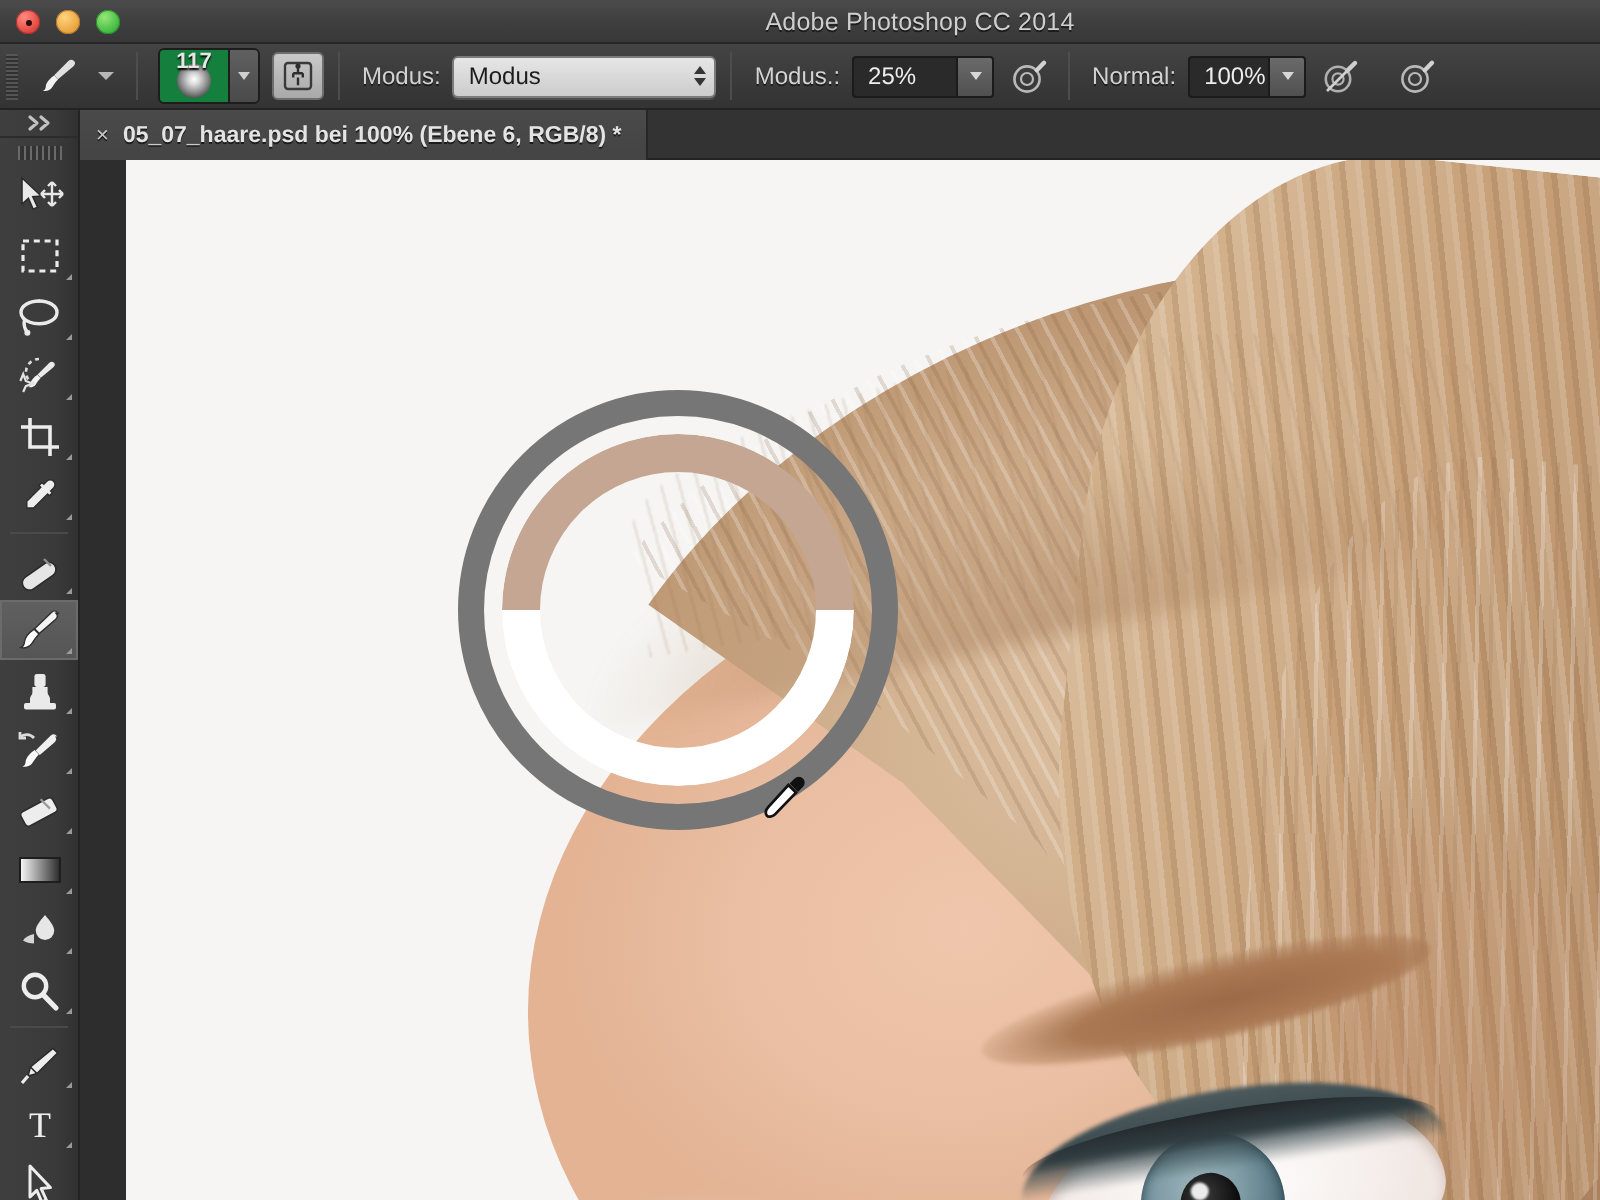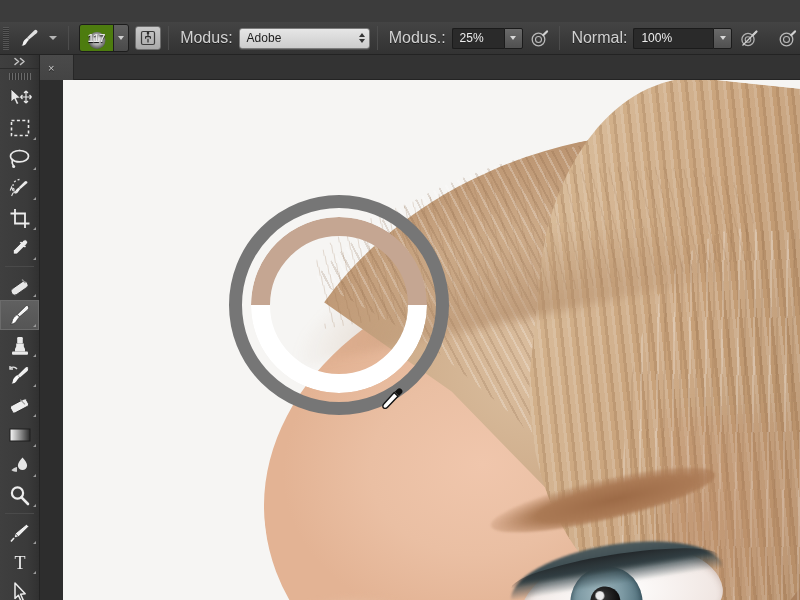"Adobe Photoshop CC 2014" div.titlebar { html: none -> <div> <div> <span></span> <span></span> <span></span> </div> <div>Adobe Photoshop CC 2014</div> </div> }
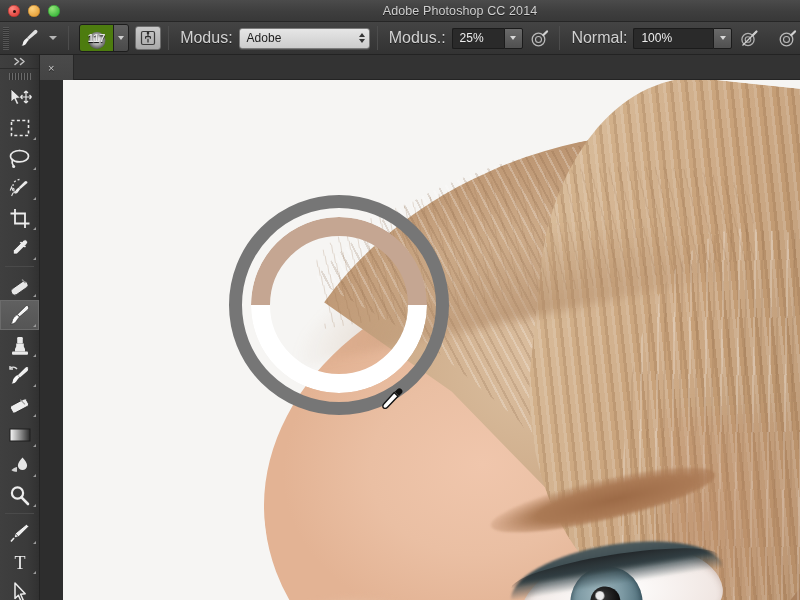"117" .bp-thumb { align-items: center -> flex-start; background: #4d7c0f -> #15803d }
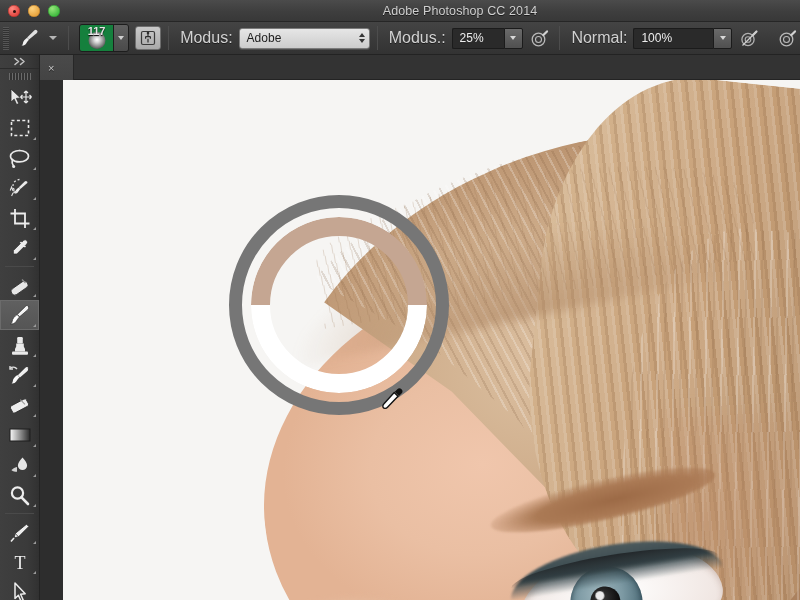"Modus:" .opt-label { font-size: 16px -> 12px }
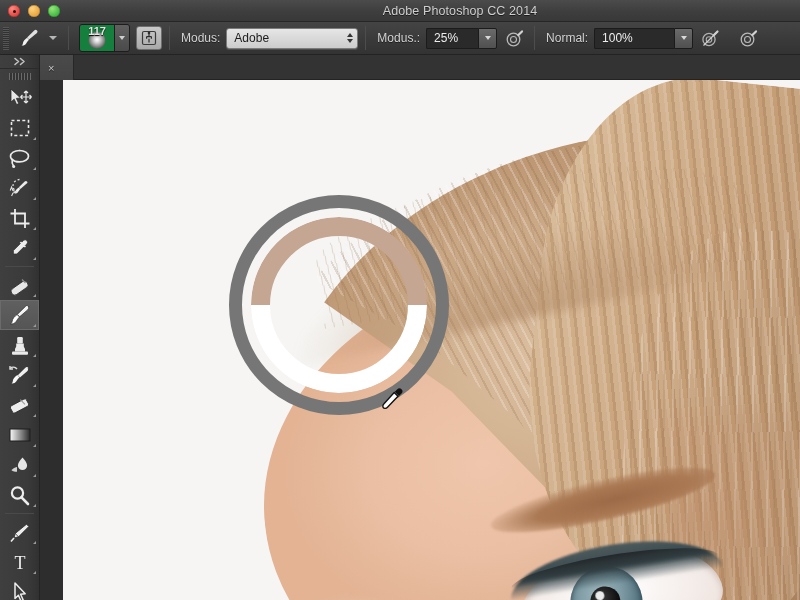"Adobe" span { text: Adobe -> Modus }
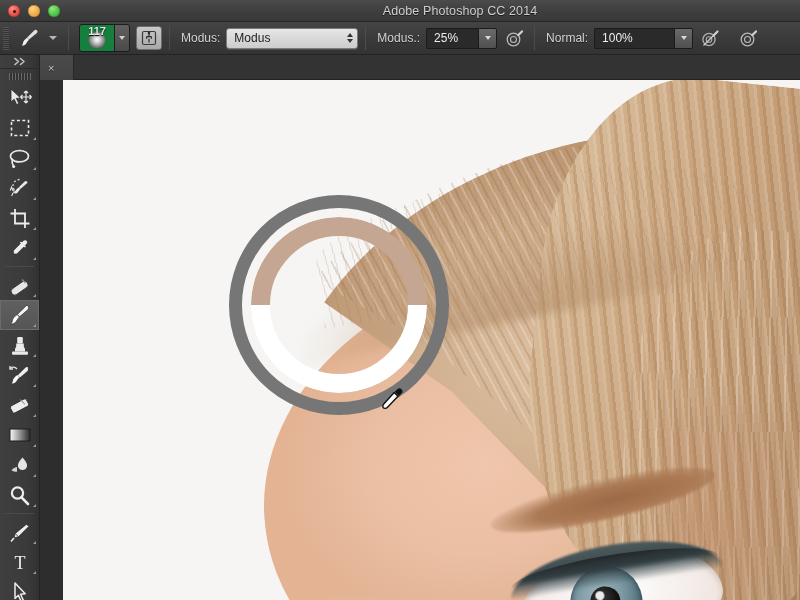"100%" div.num-field { width: 80px -> 40px }
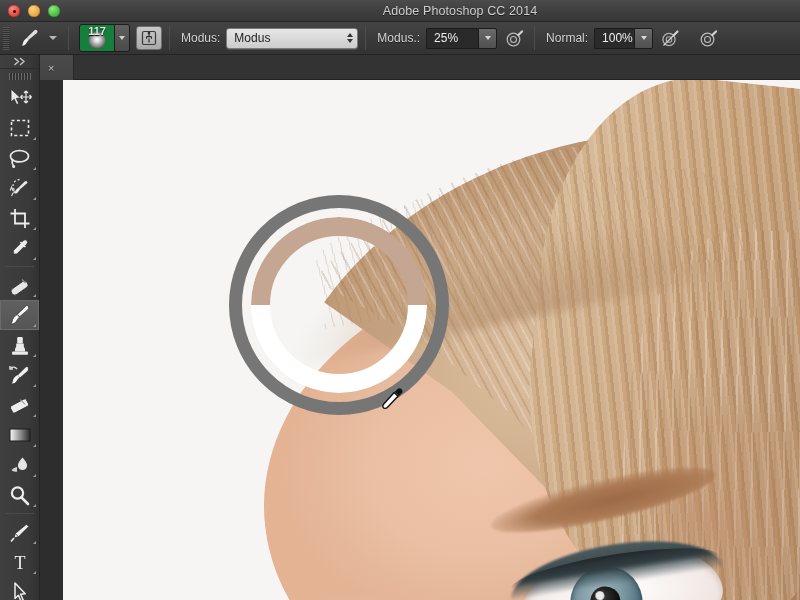"05_07_haare.psd bei 100% (Ebene 6," span { html: none -> <span>05_07_haare.psd bei 100% (Ebene 6, RGB/8) *</span> }
